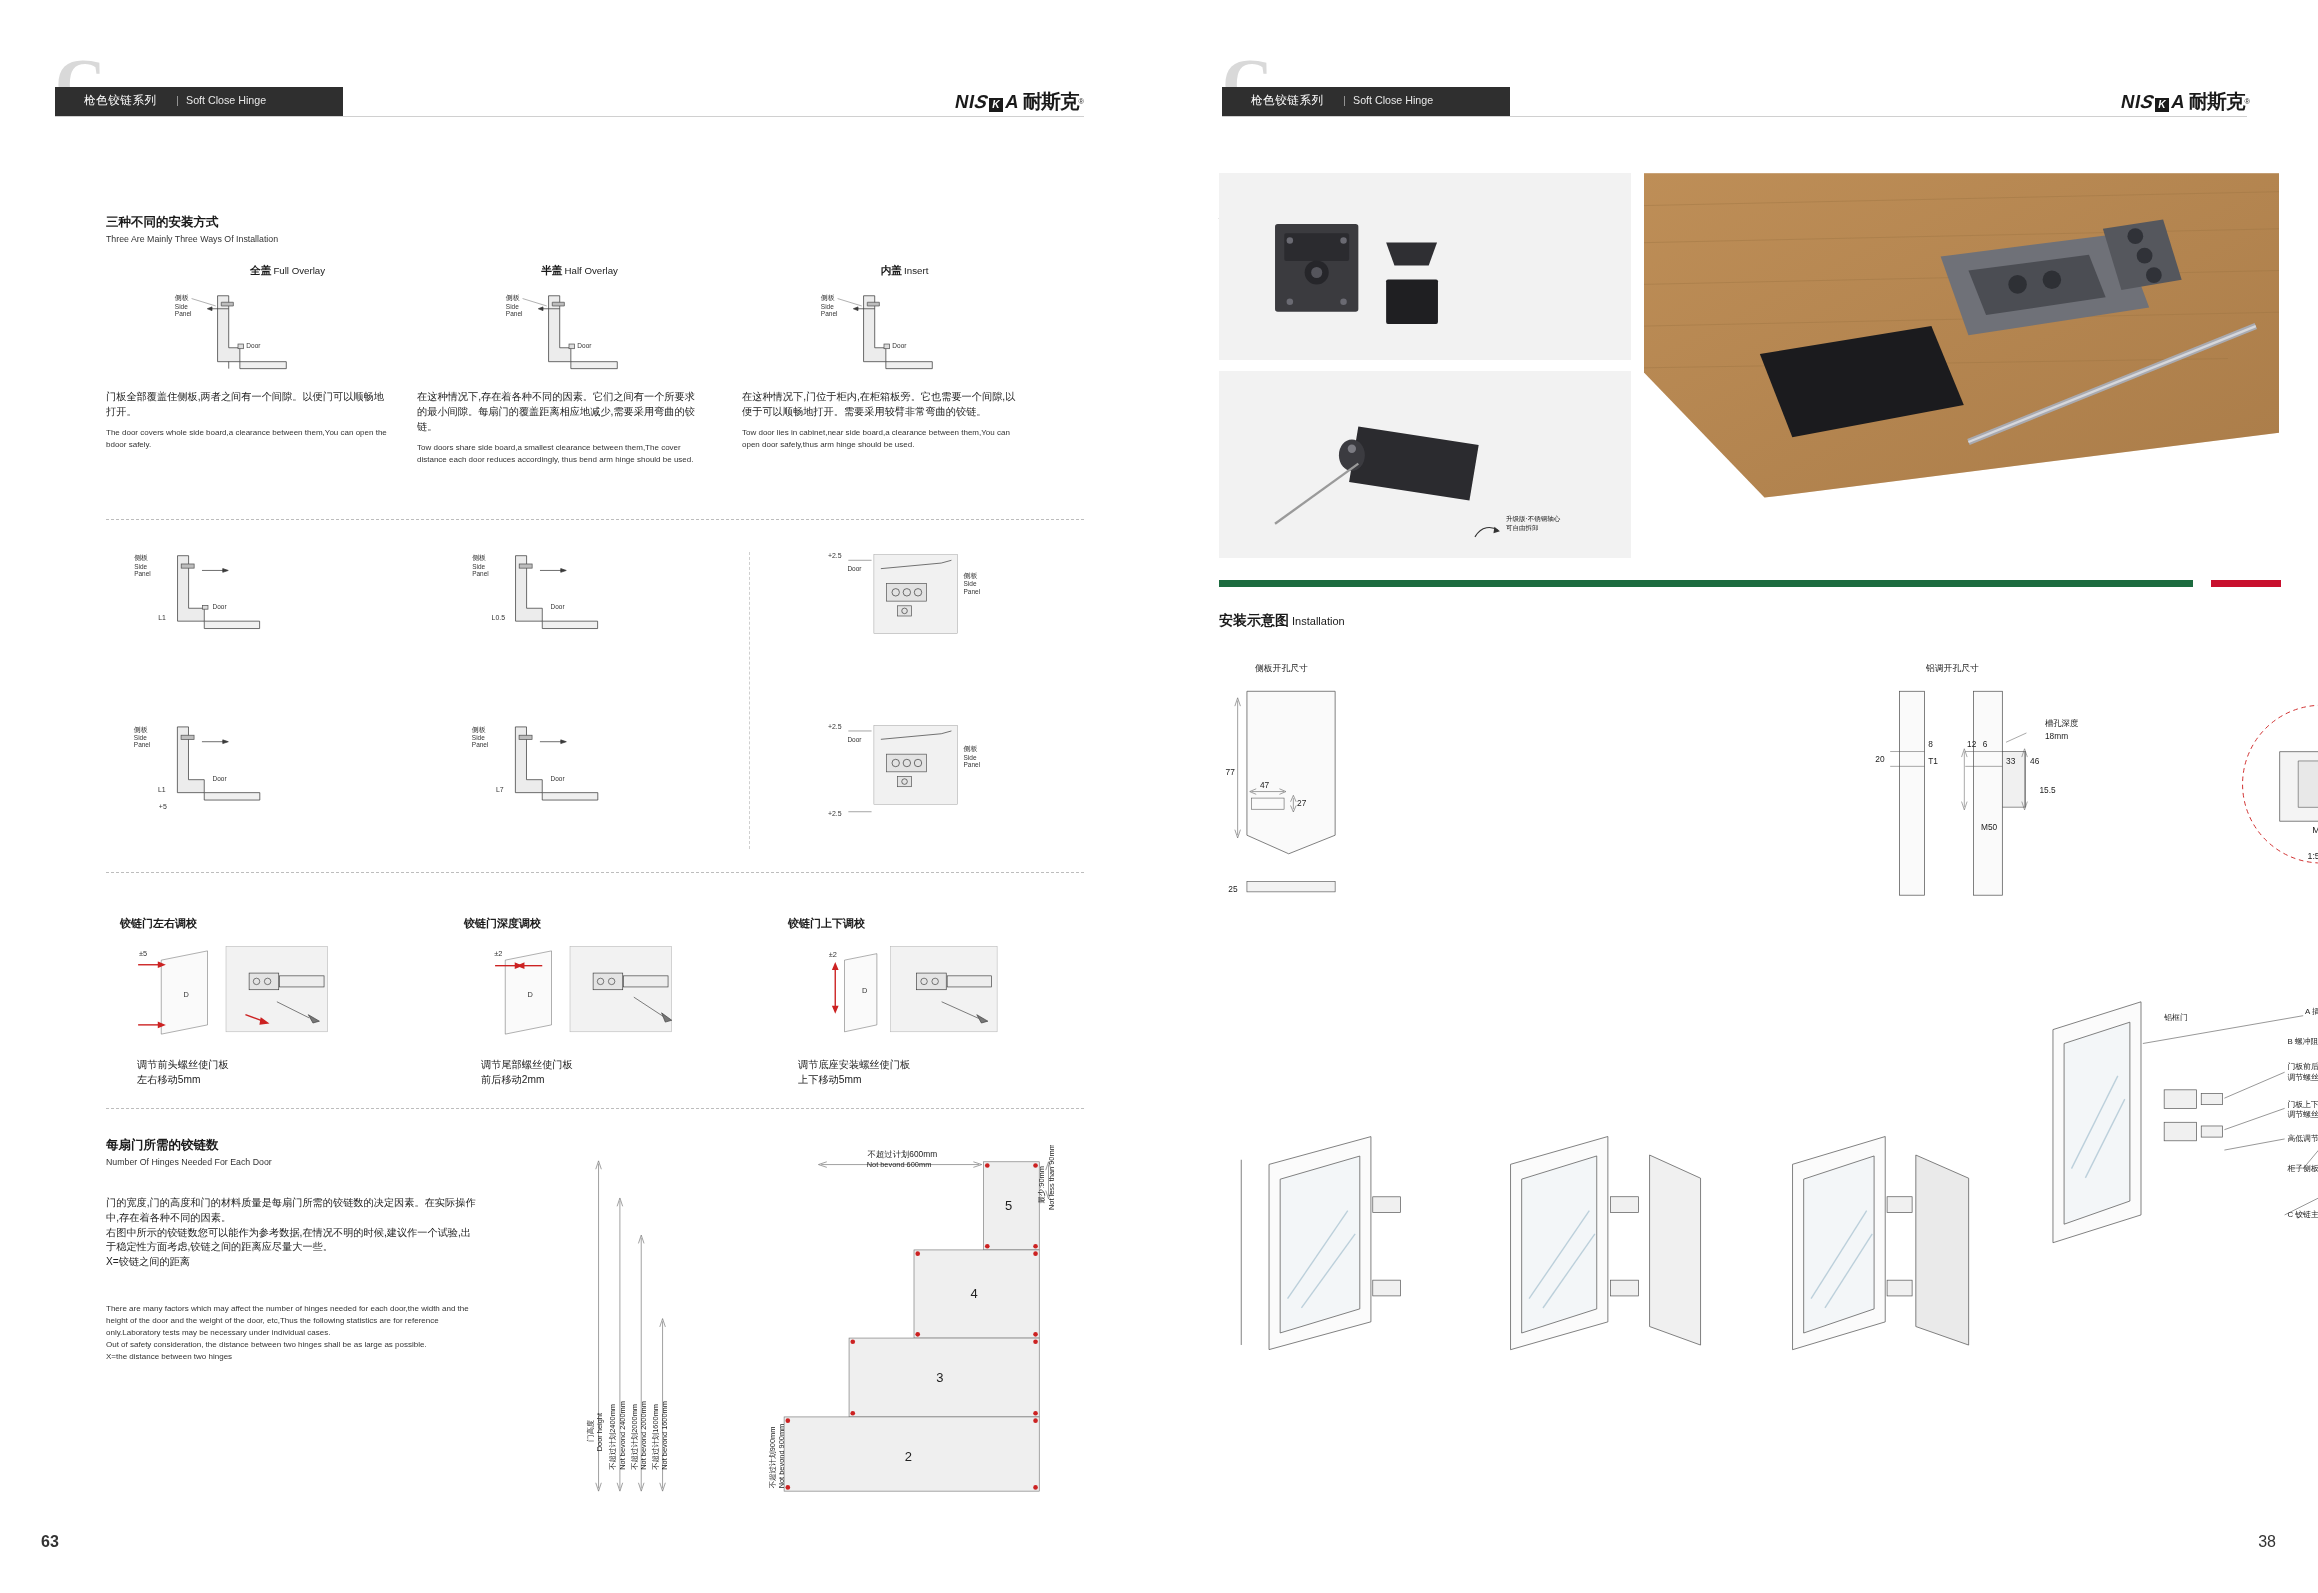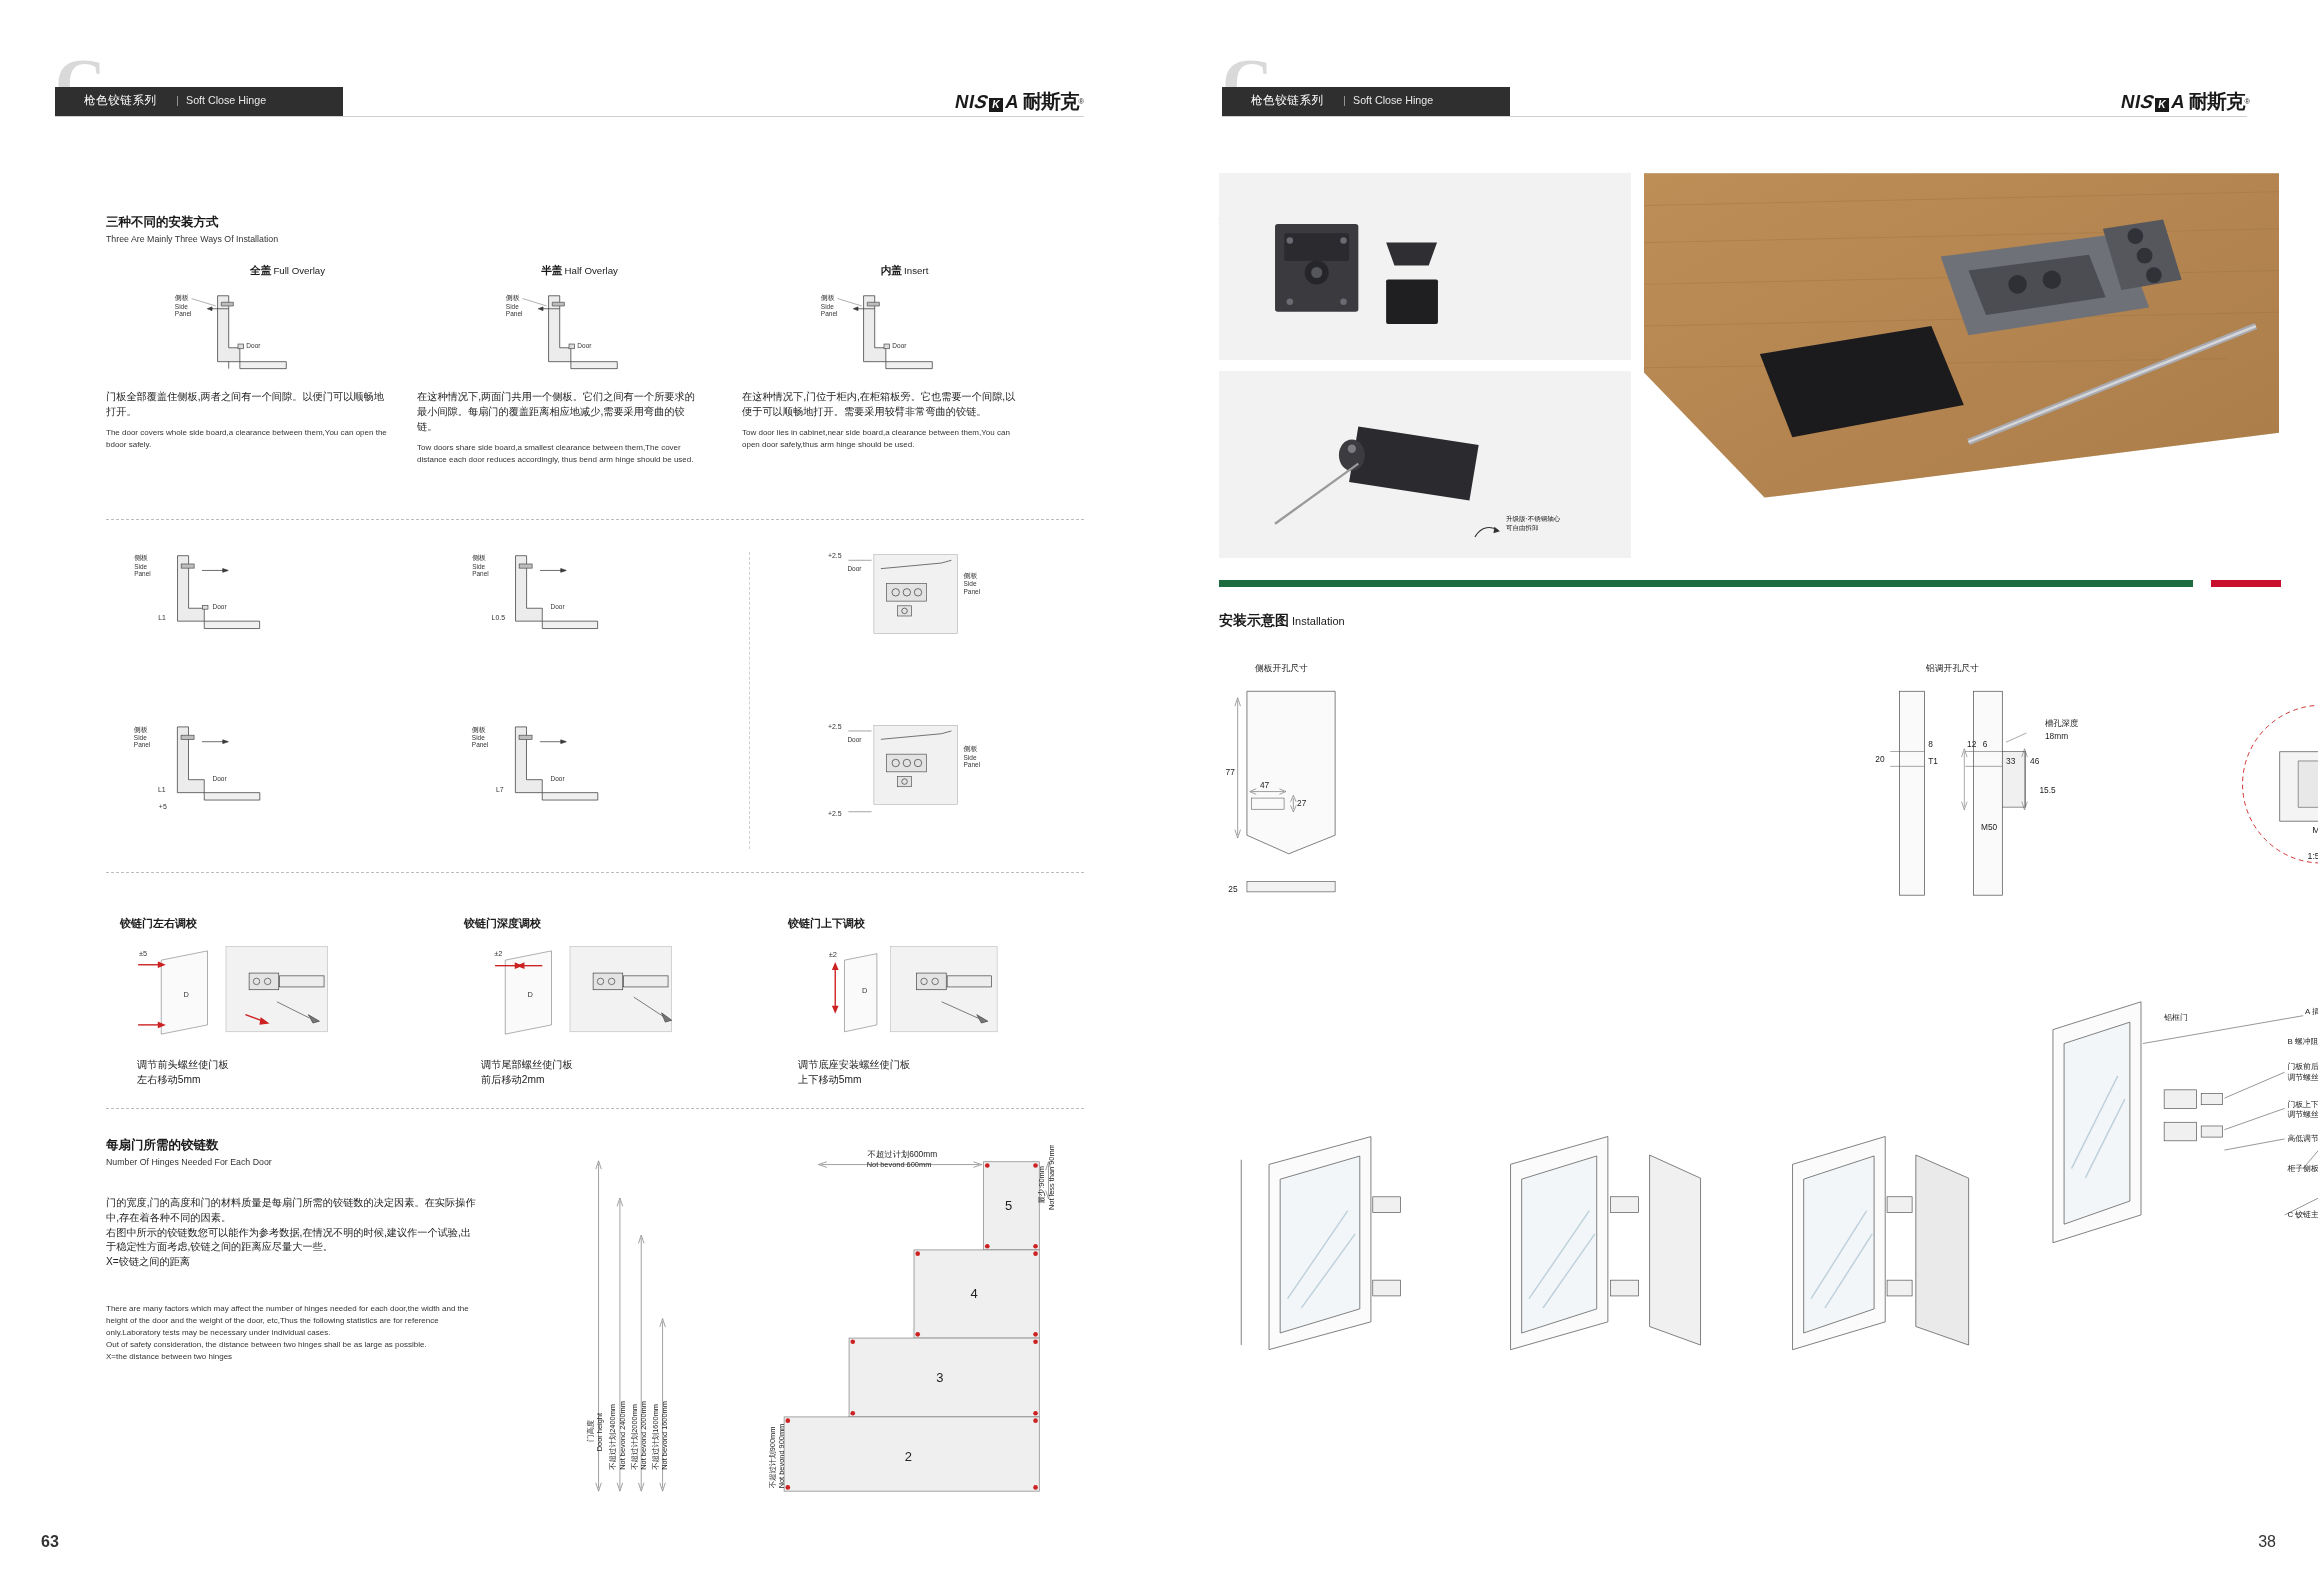"在这种情况下,两面门共用一个侧板。它们之间有一个所要求的最小间隙。每扇门的覆盖距" div.t-cn { text: ,两面门共用一个侧板 -> ,存在着各种不同的因素 }
